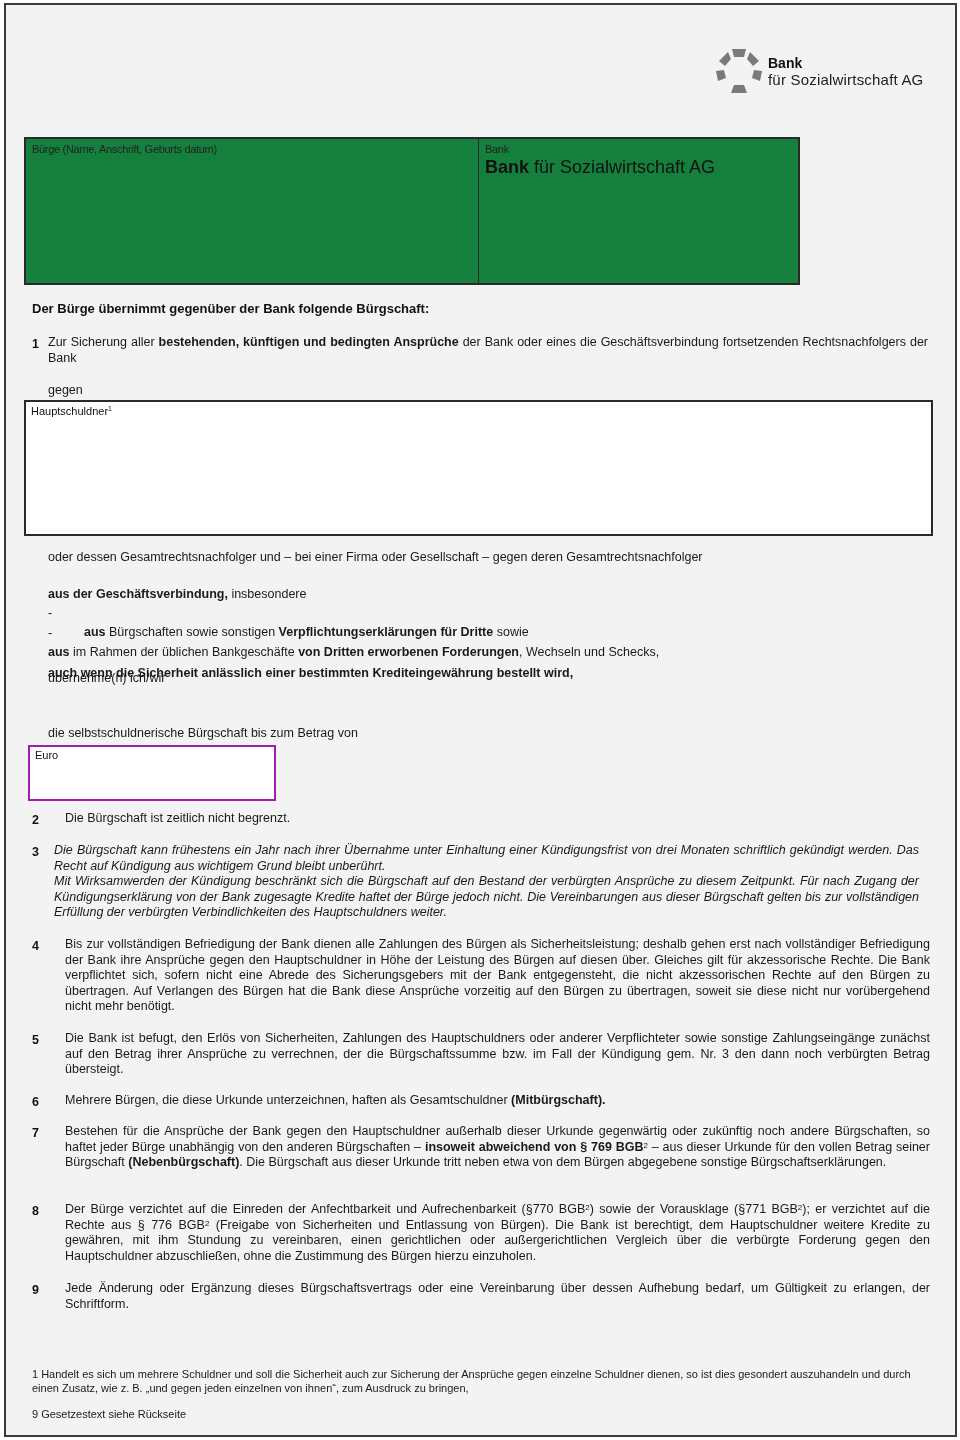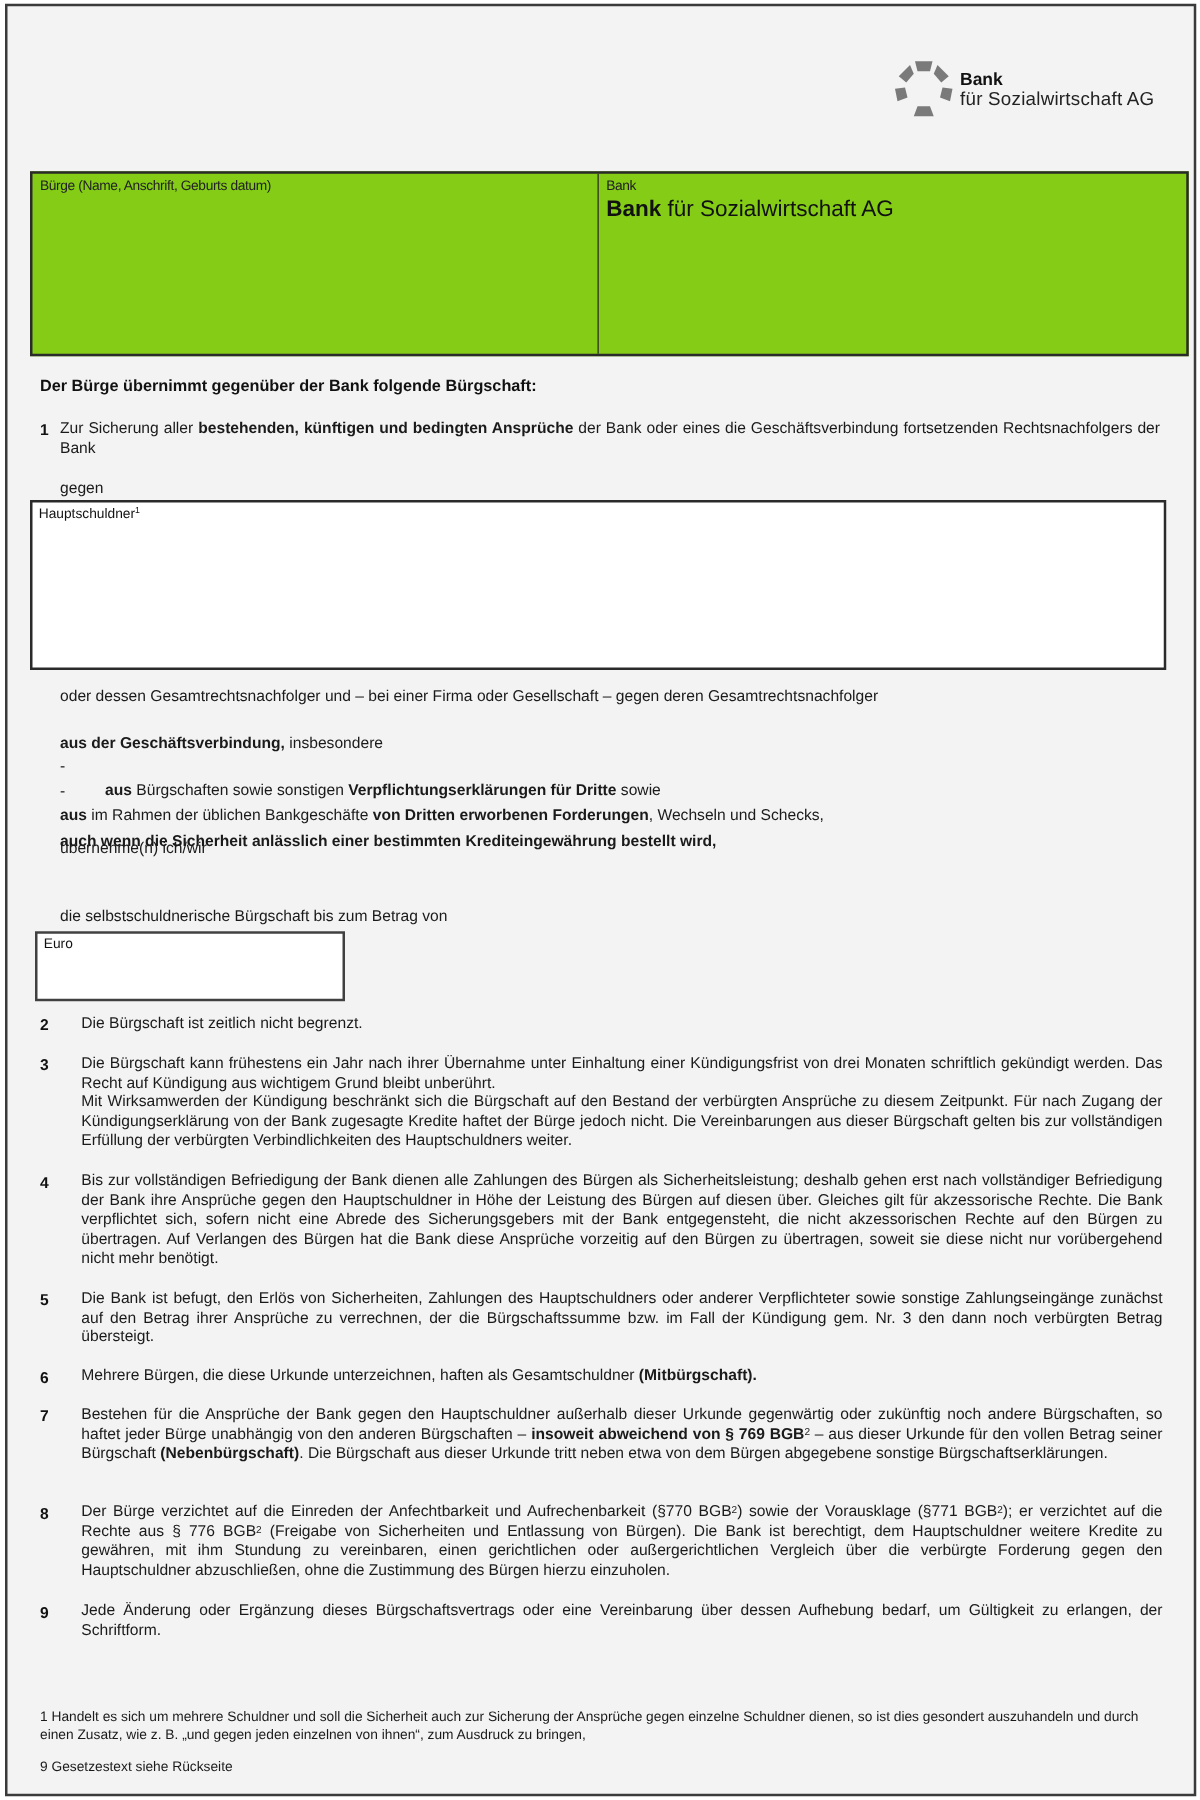"Bürge (Name, Anschrift, Geburts datum)" .partybox { background: #84cc16 -> #15803d; width: 927px -> 776px }
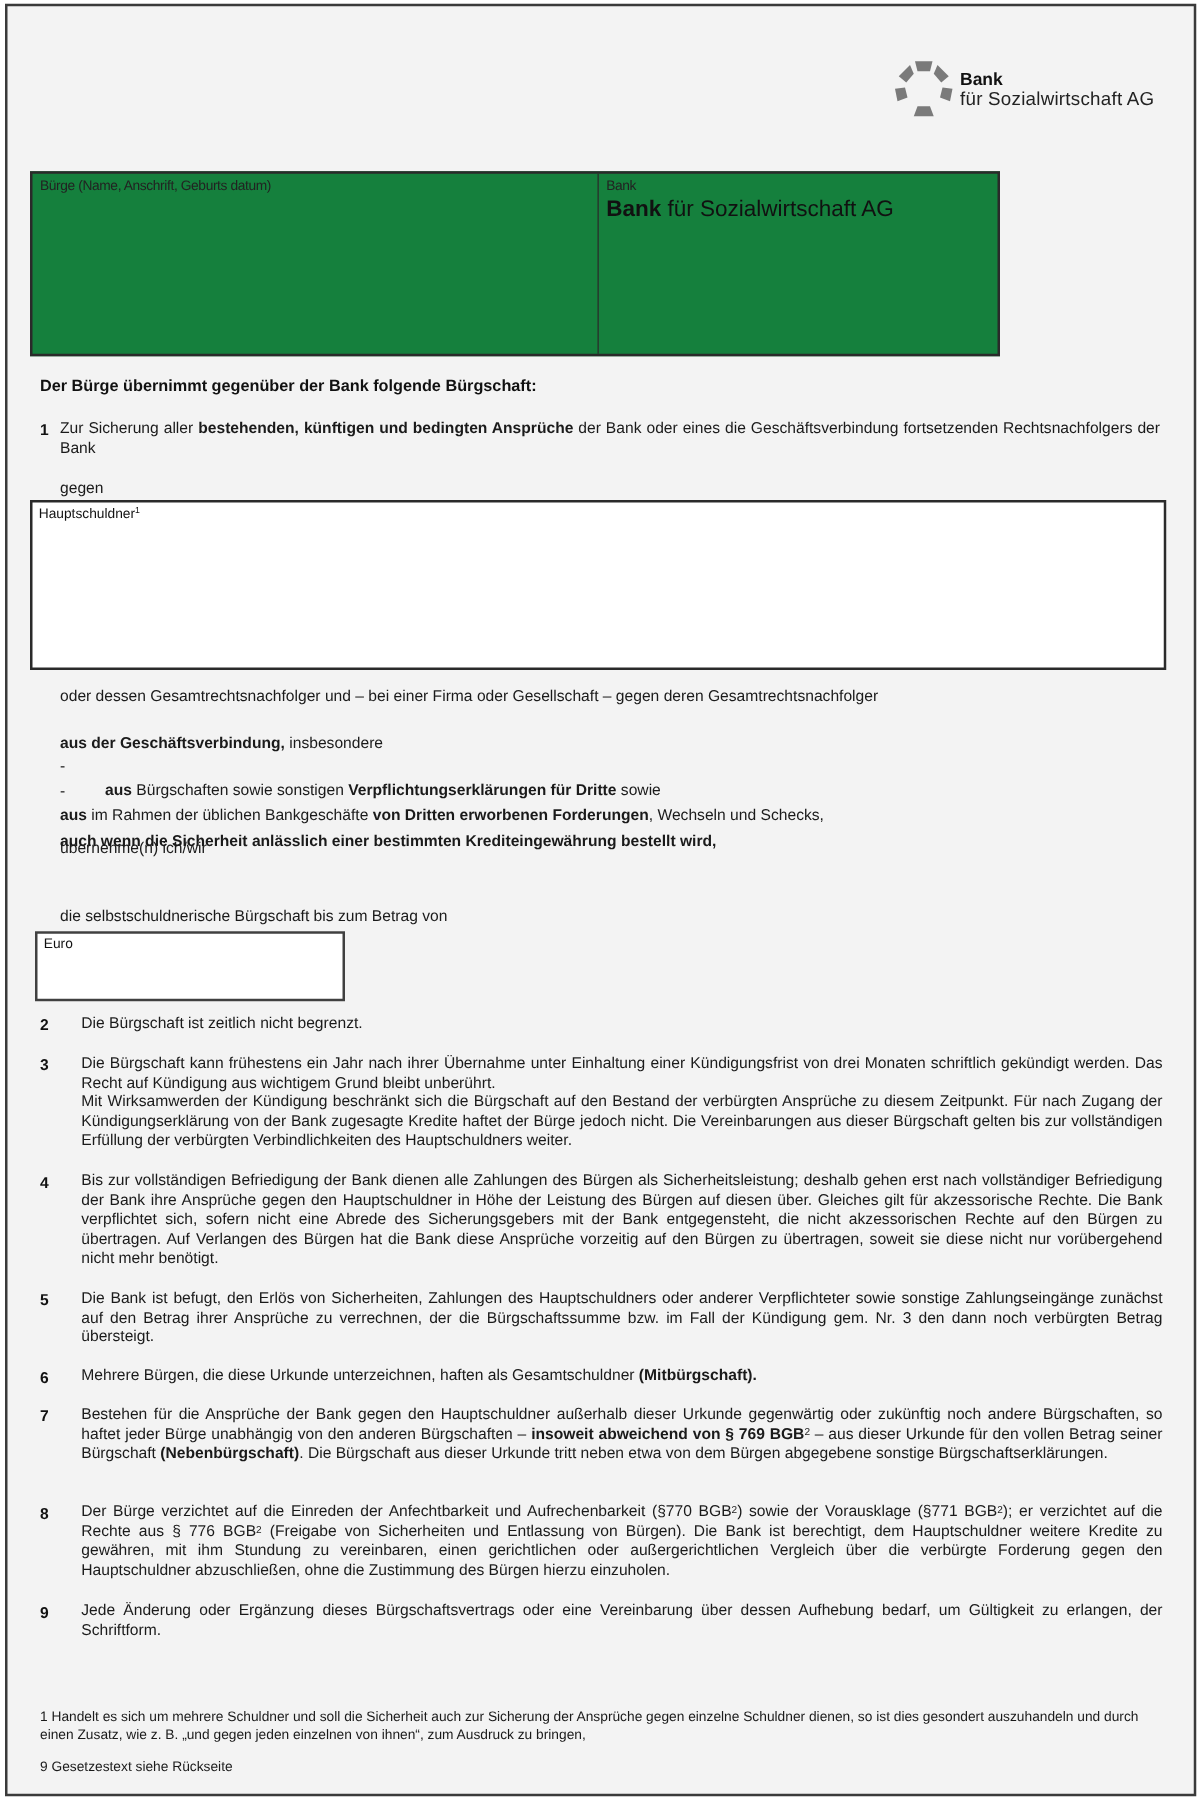"Euro" .eurobox { border: 2px solid #404040 -> 2px solid #a21caf }
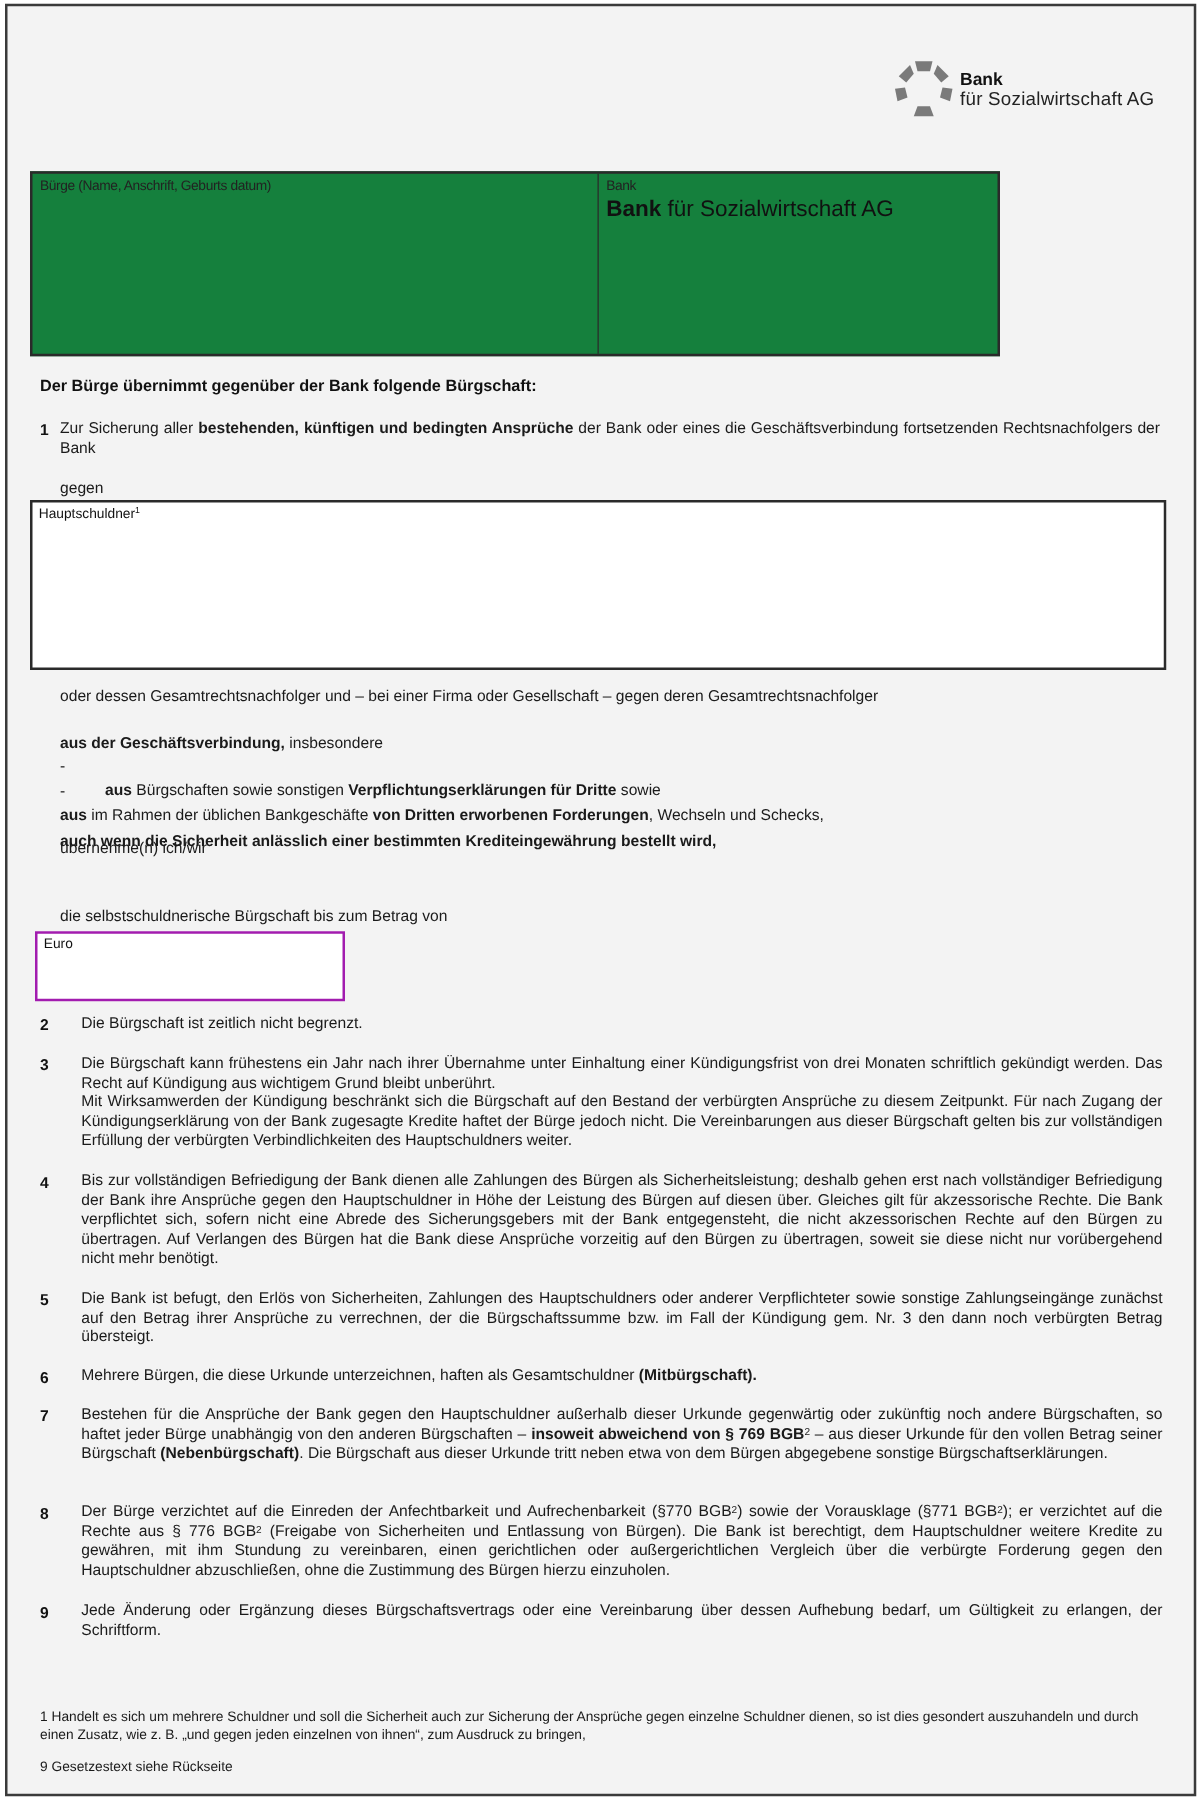"Die Bürgschaft kann frühestens ein" div.para { font-style: none -> italic; left: 59px -> 48px }
